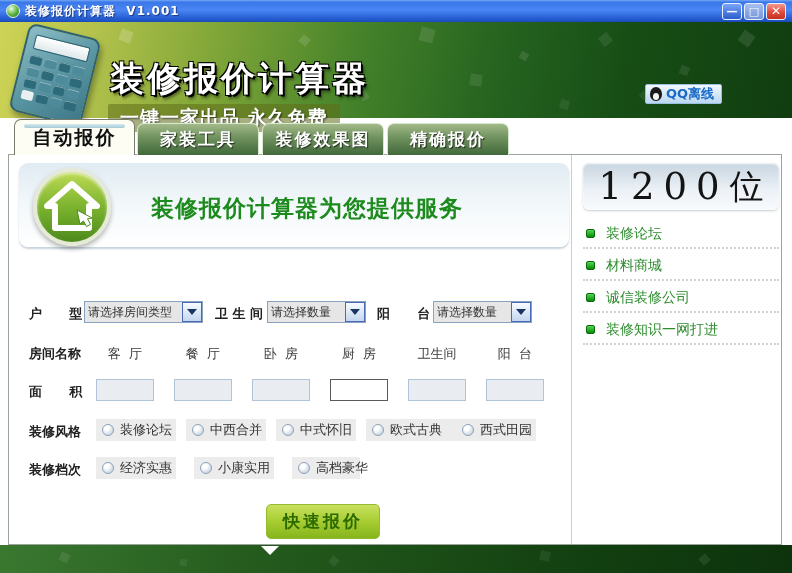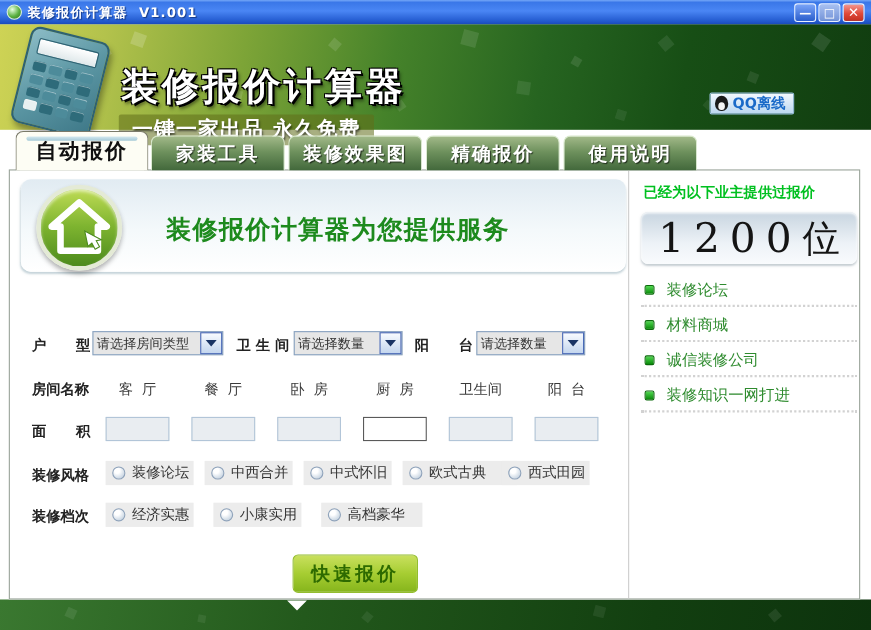"使用说明" div.tab { html: <div> <span>使用说明</span> </div> -> none }
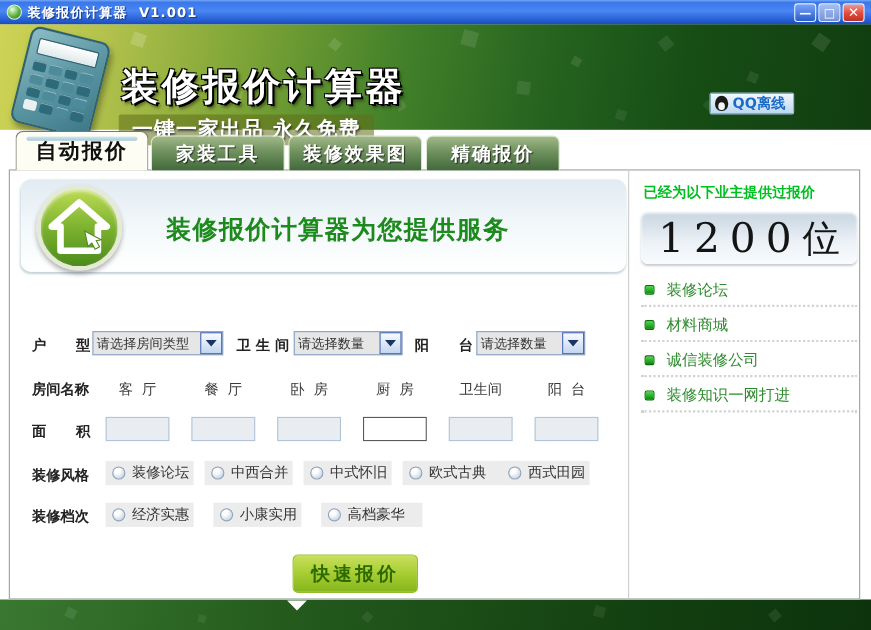"已经为以下业主提供过报价" div.sb-heading { html: <div>已经为以下业主提供过报价</div> -> none }
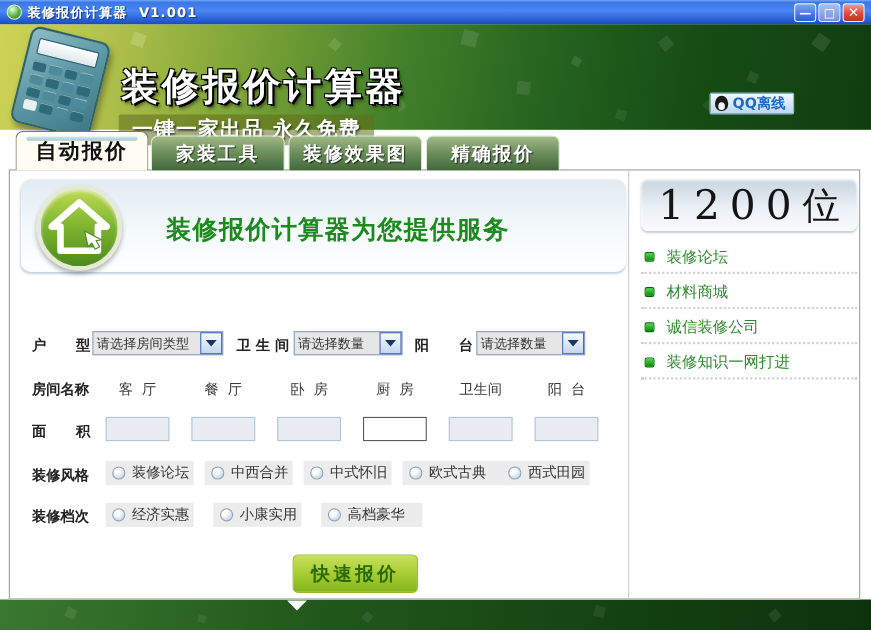"高档豪华" div.opt { width: 92px -> 68px }
